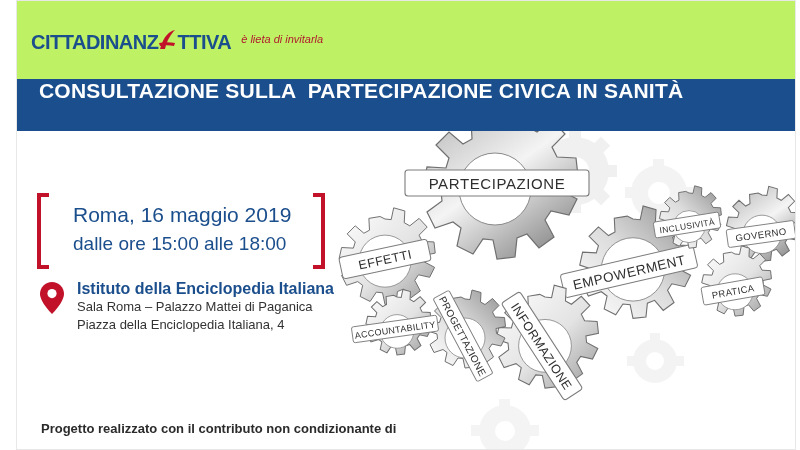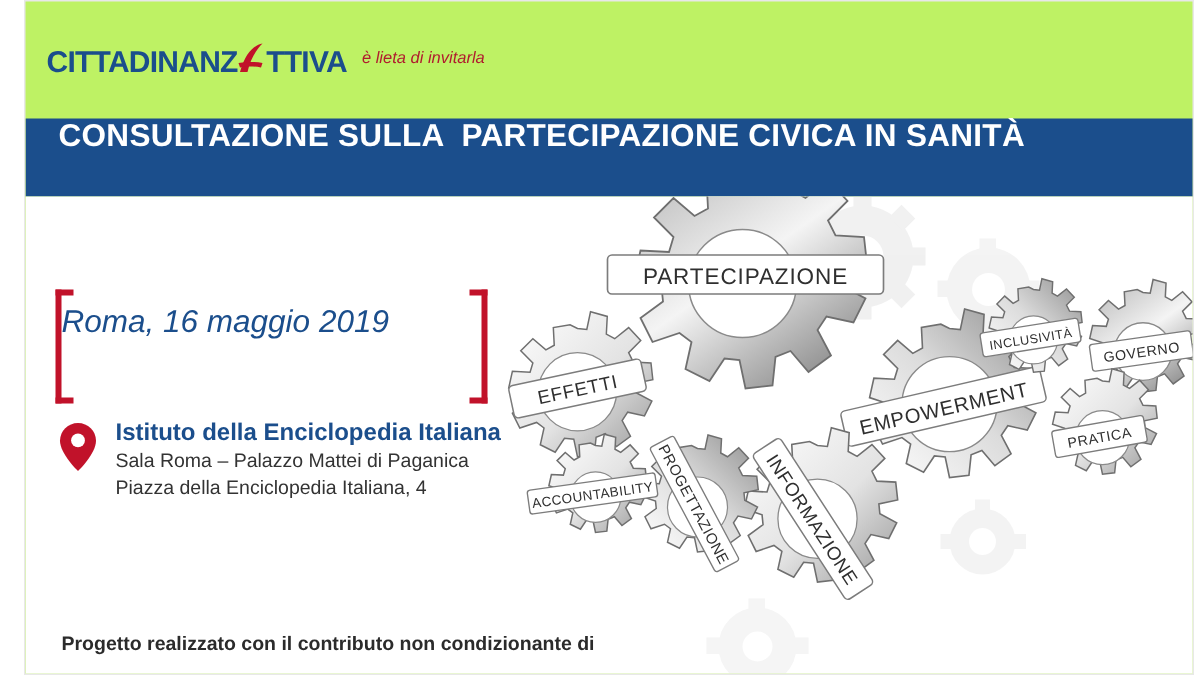"Roma, 16 maggio 2019" .date-lines { font-style: italic -> none; left: 4px -> 36px }
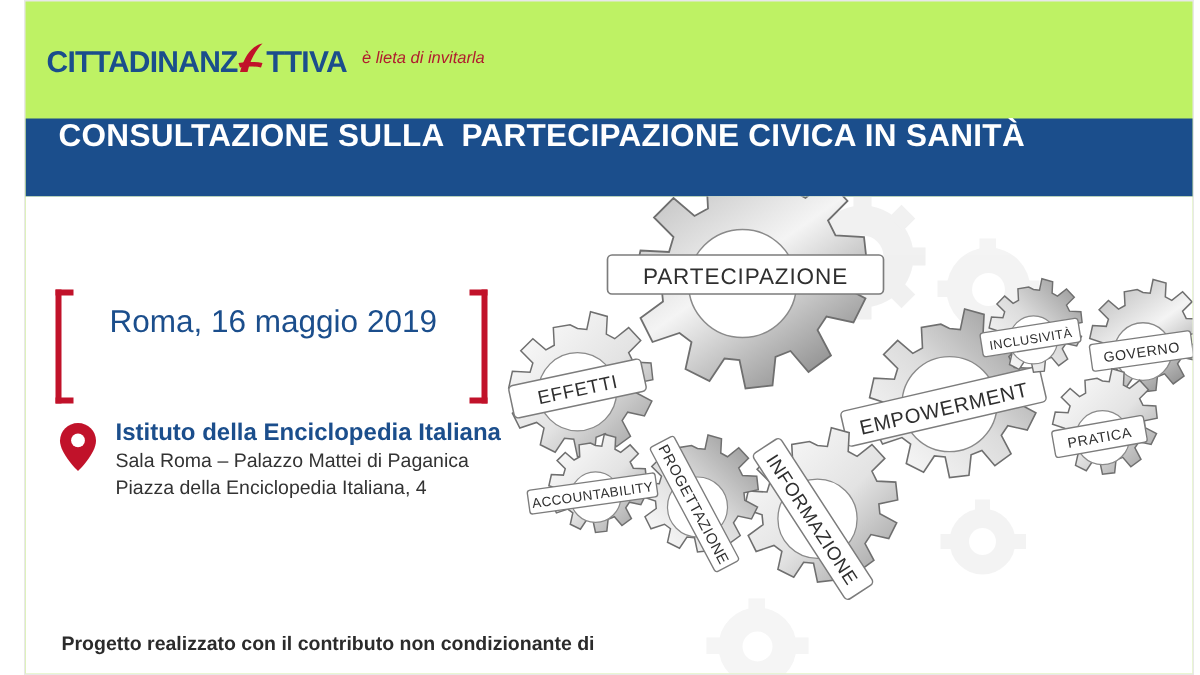"dalle ore 15:00 alle 18:00" div.date-line2 { html: none -> <div>dalle ore 15:00 alle 18:00</div> }
